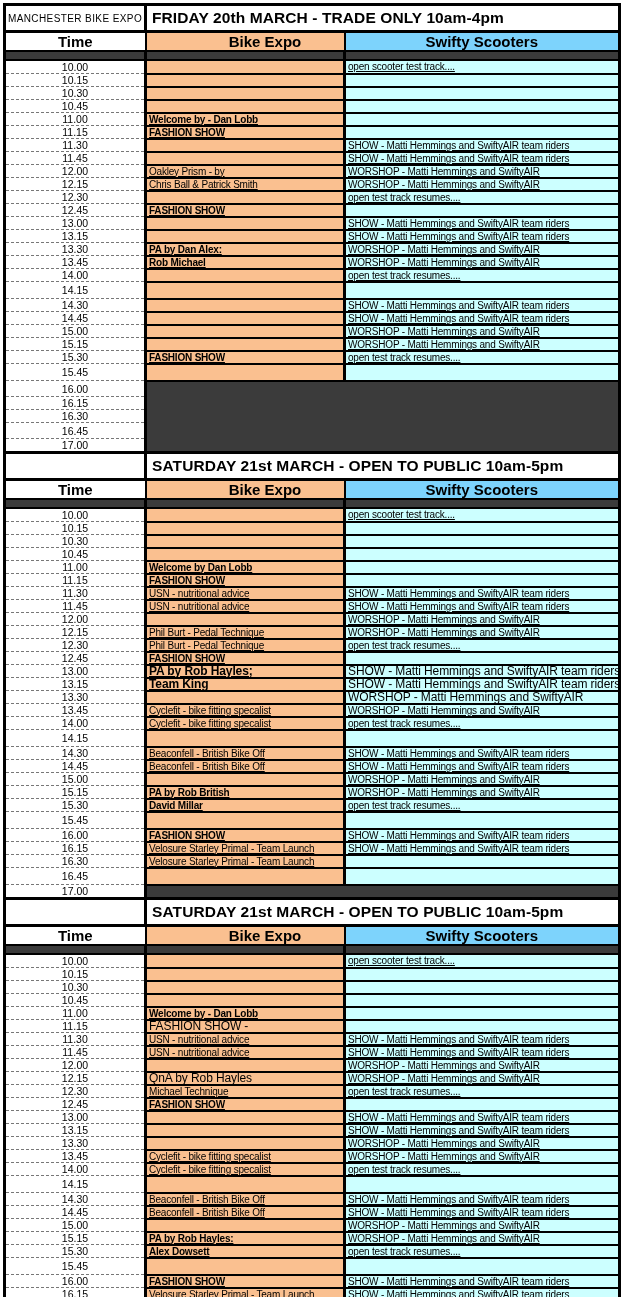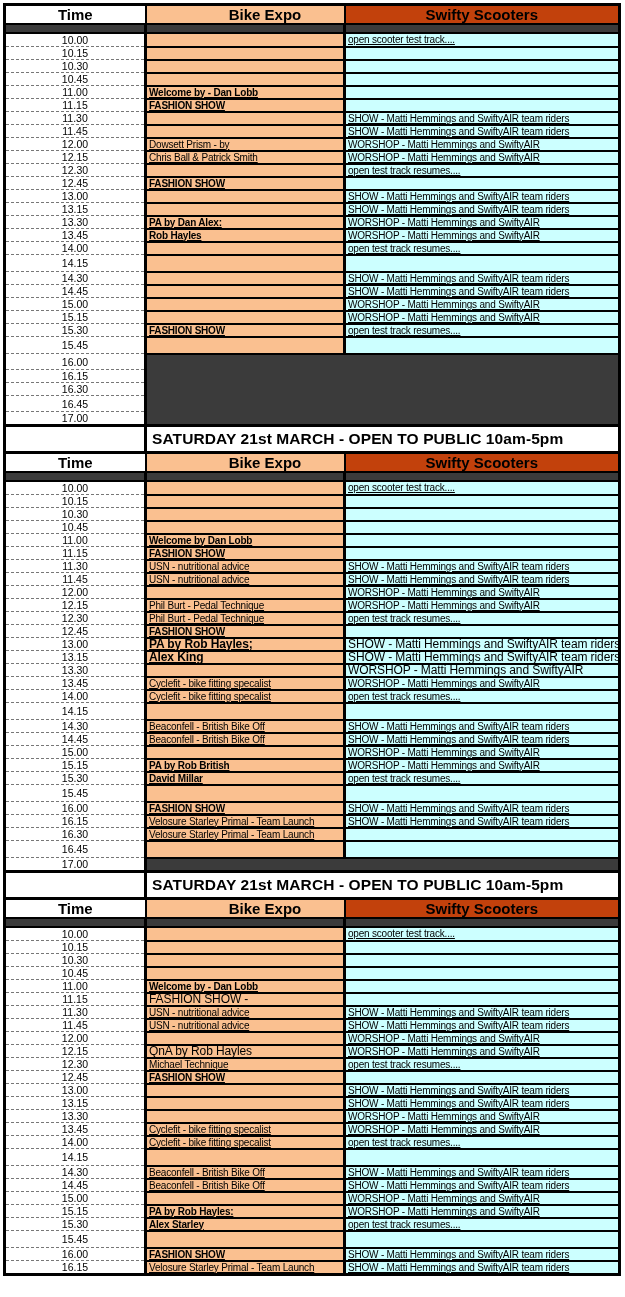"MANCHESTER BIKE EXPO" tr.title-row { html: none -> <tr> <td>MANCHESTER BIKE EXPO</td> <td>FRIDAY 20th MARCH - TRADE ONLY 10am-4pm</td> </tr> }
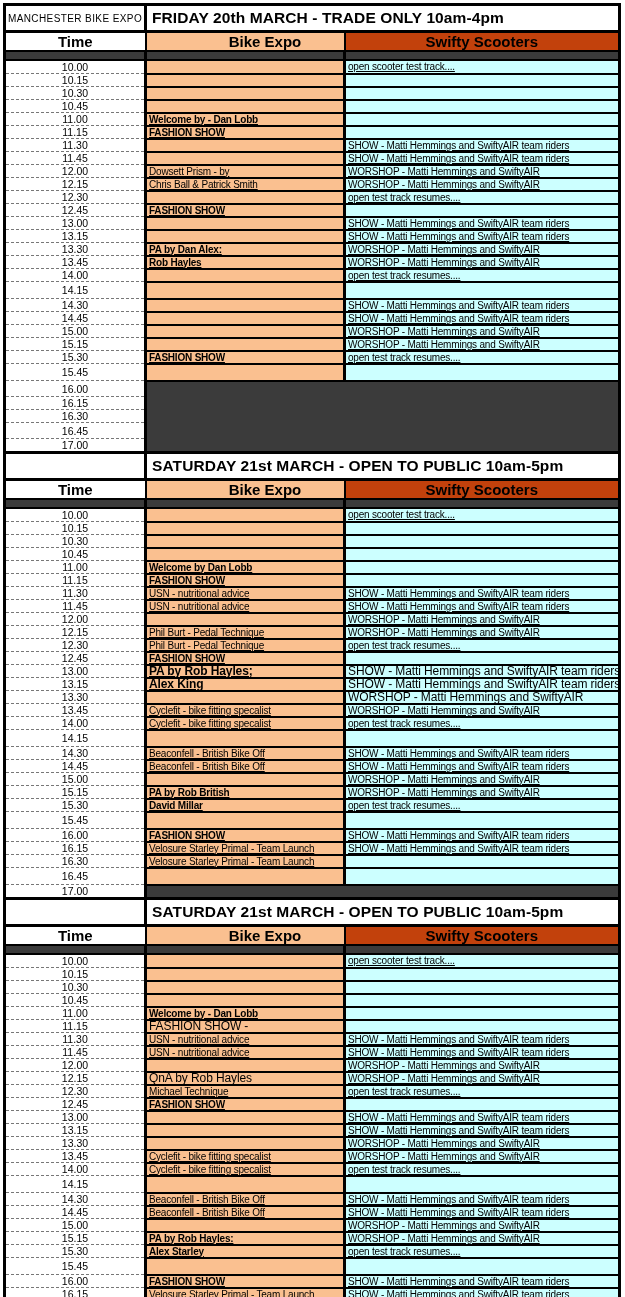"Swifty Scooters" th.th-sw { background: #c2410c -> #7dd3fc }
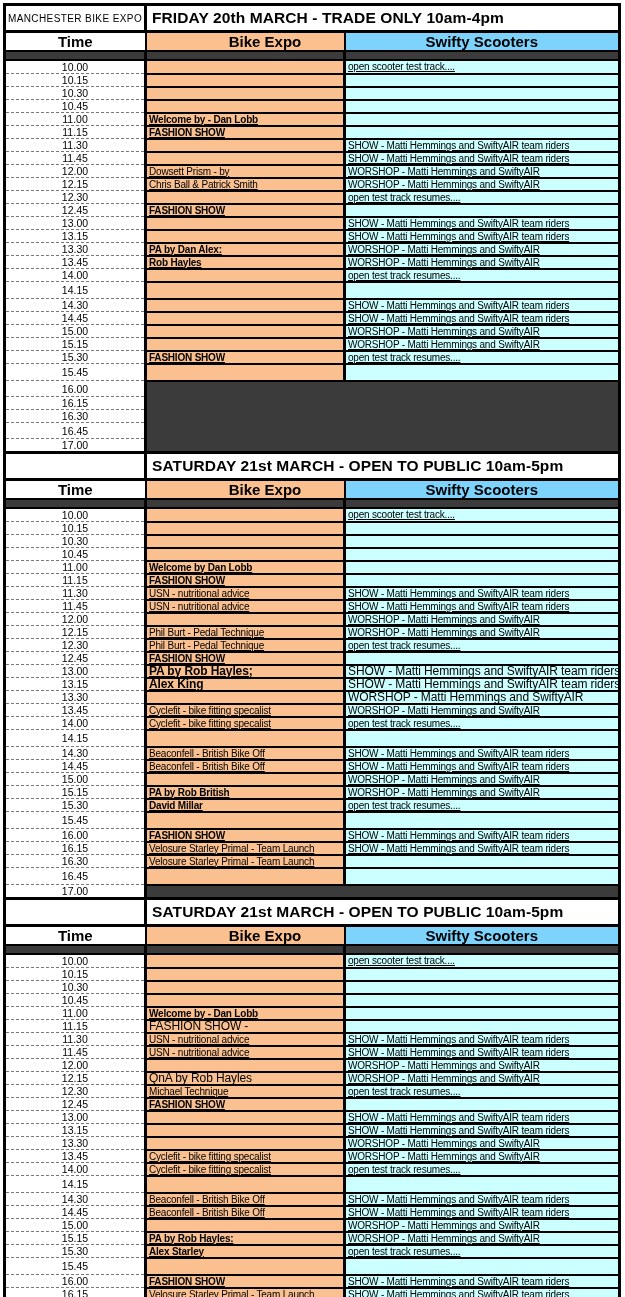"Dowsett Prism - by" td.cell { text: Dowsett -> Oakley }
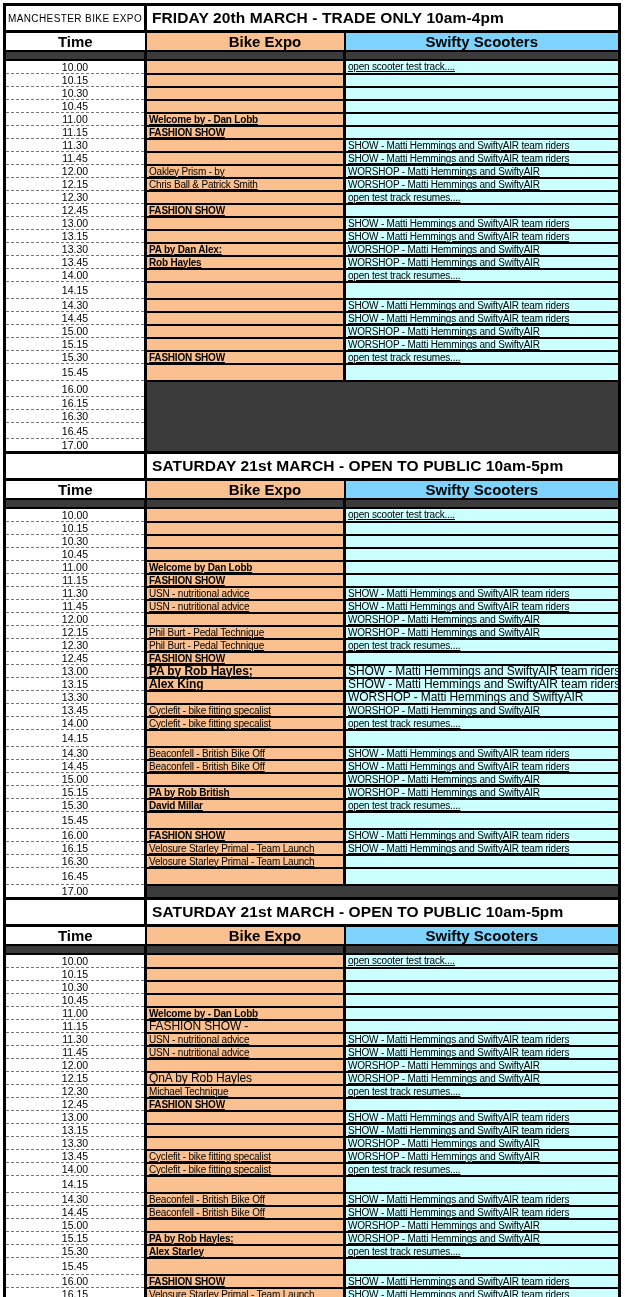"Rob Hayles" td.cell { text: Hayles -> Michael }
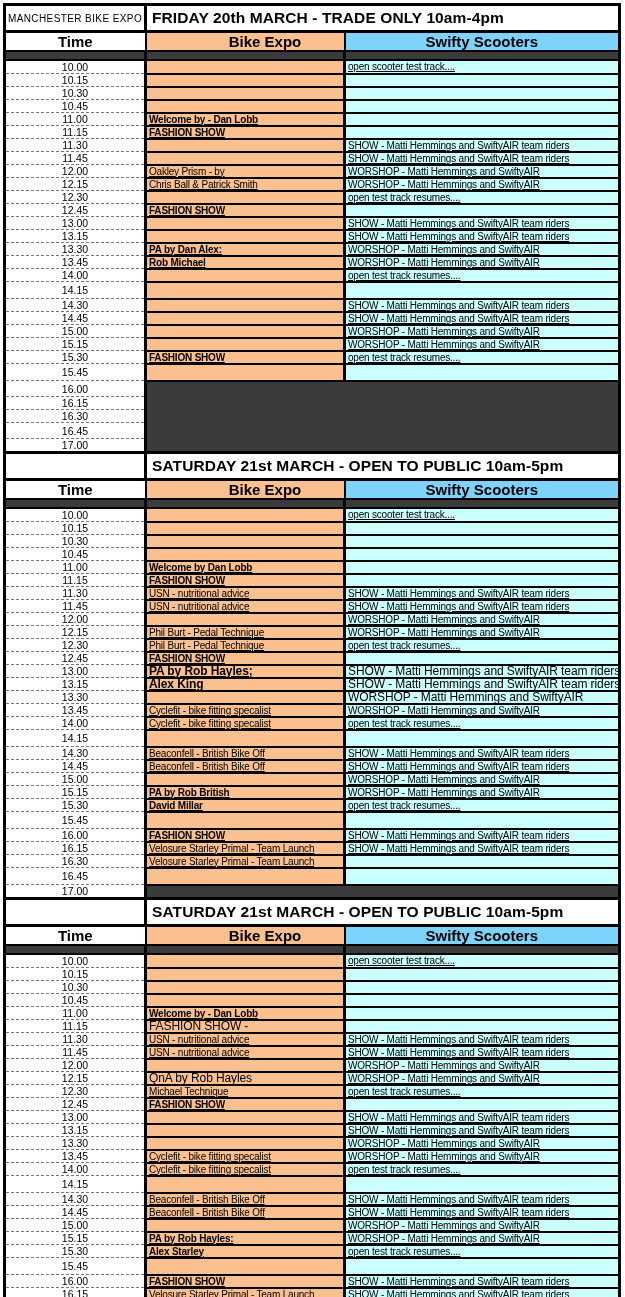"Alex King" td.cell { text: Alex -> Team }
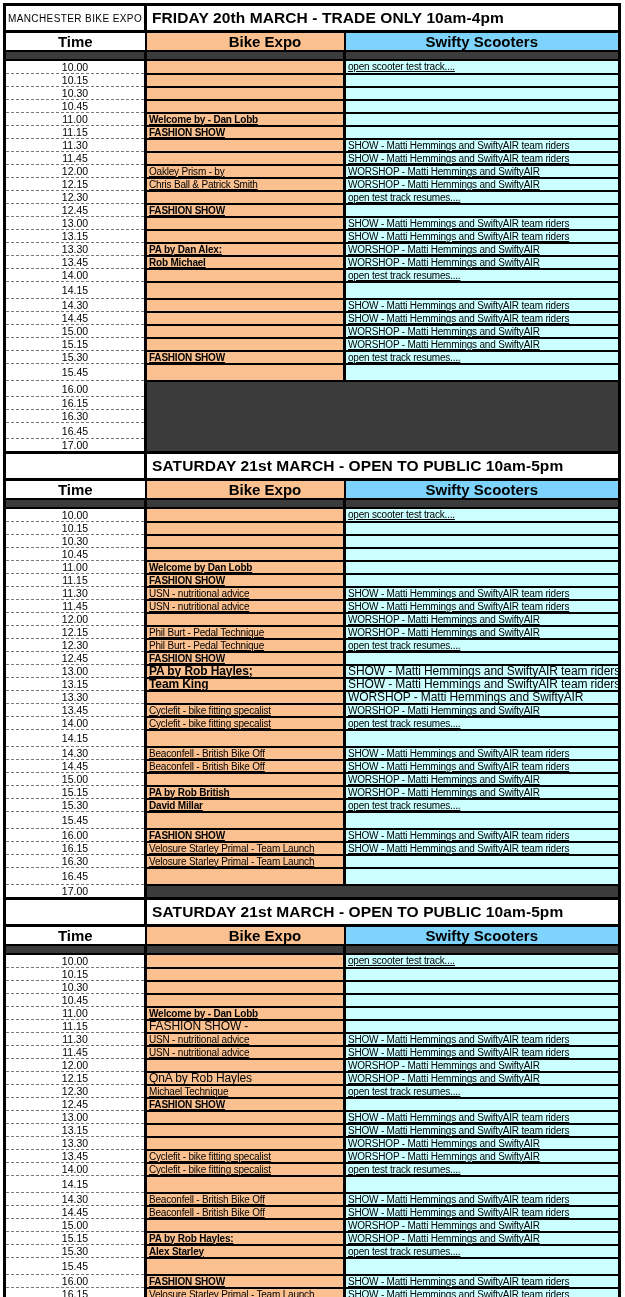"Alex Starley" td.cell { text: Starley -> Dowsett }
